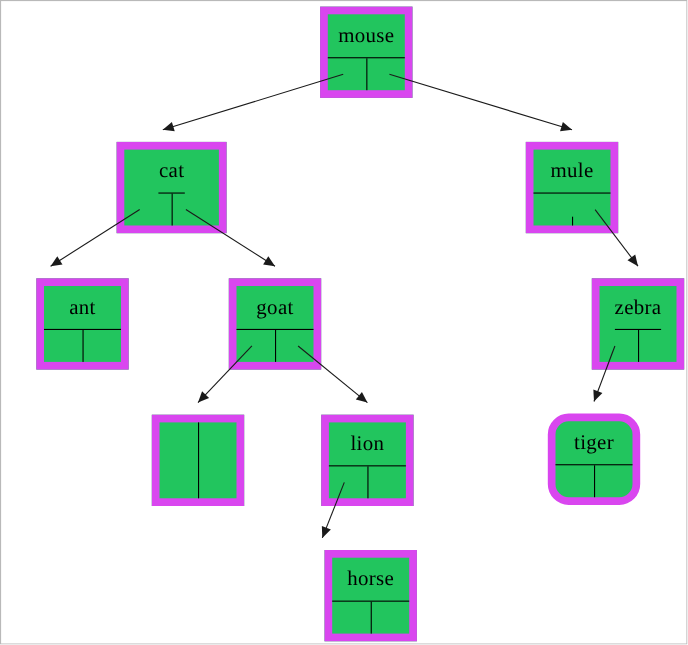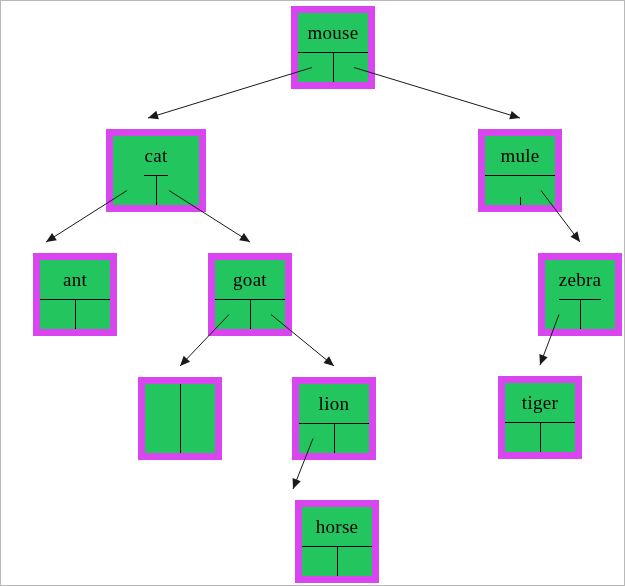"tiger" div.node { border-radius: none -> 19px }
